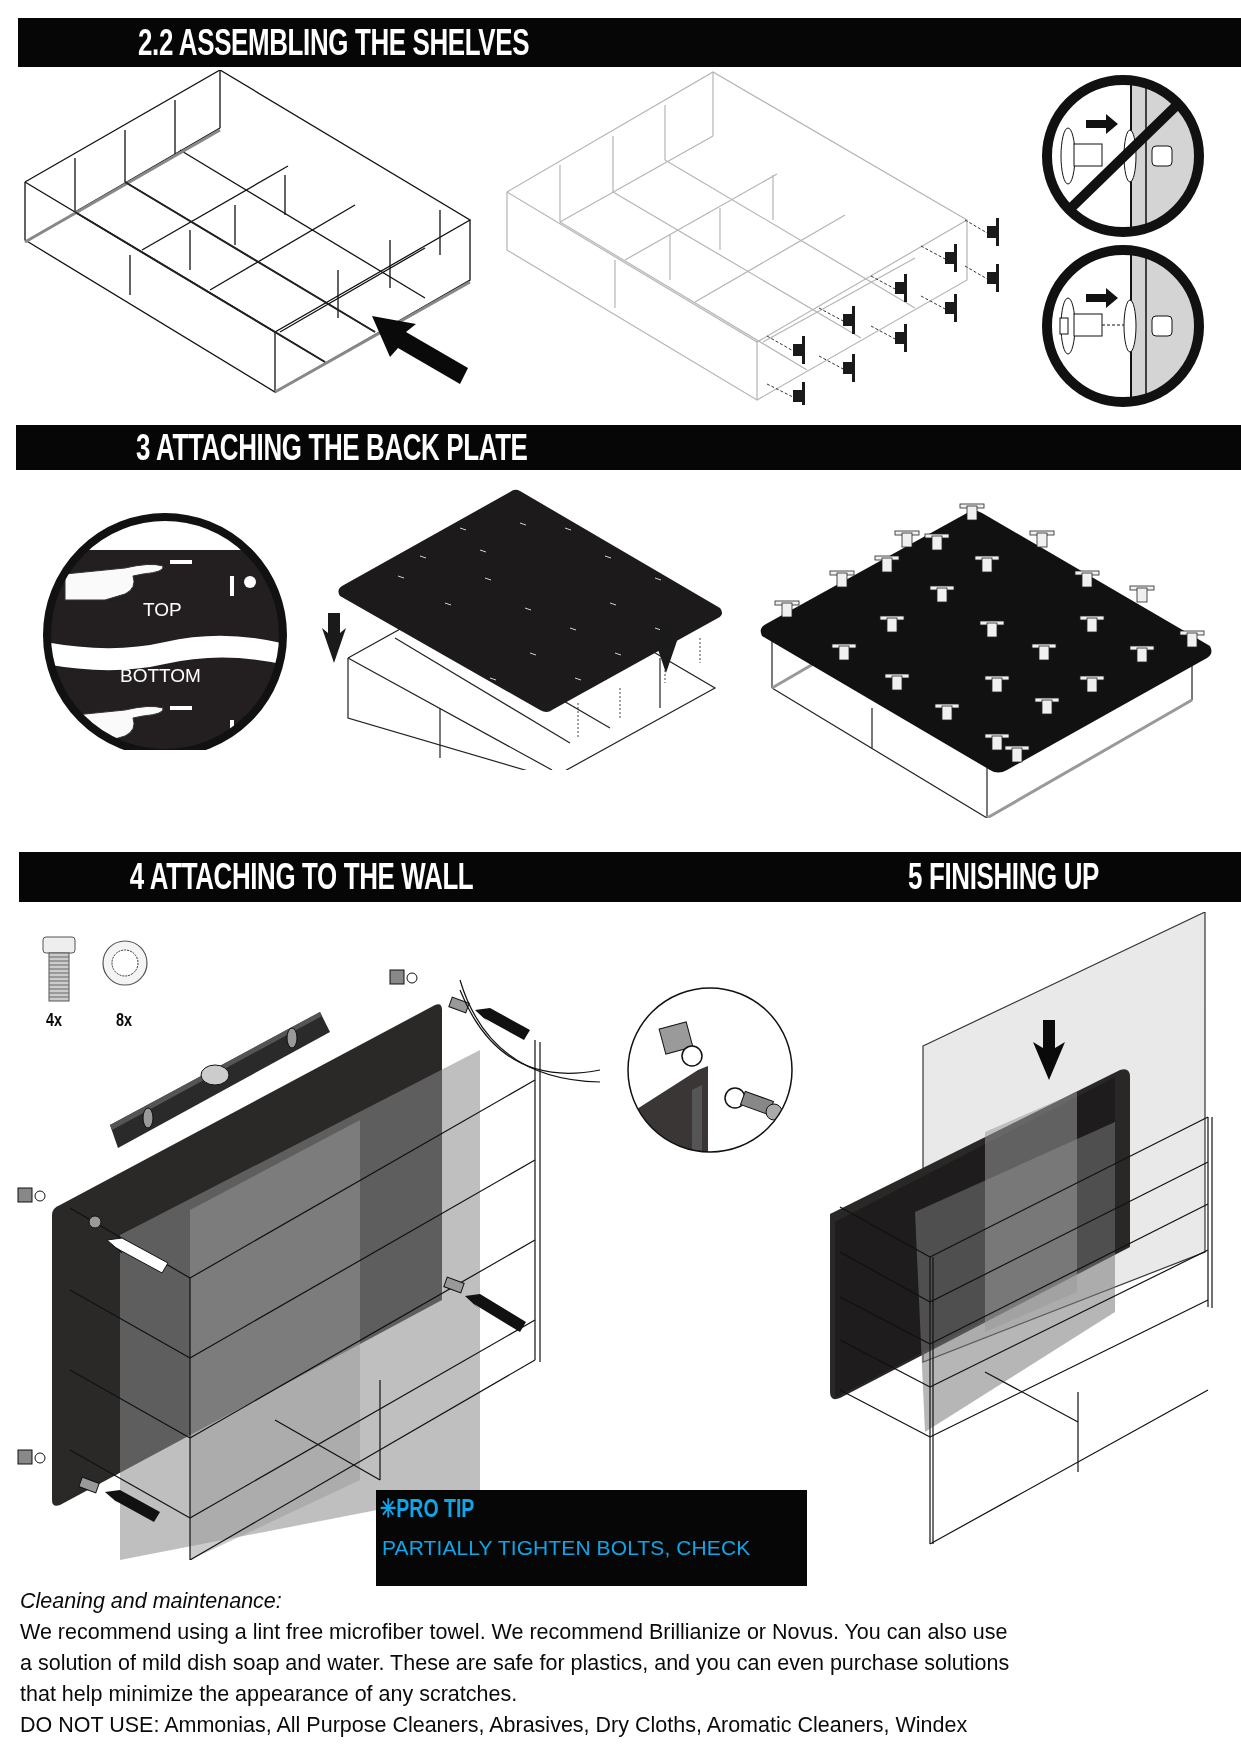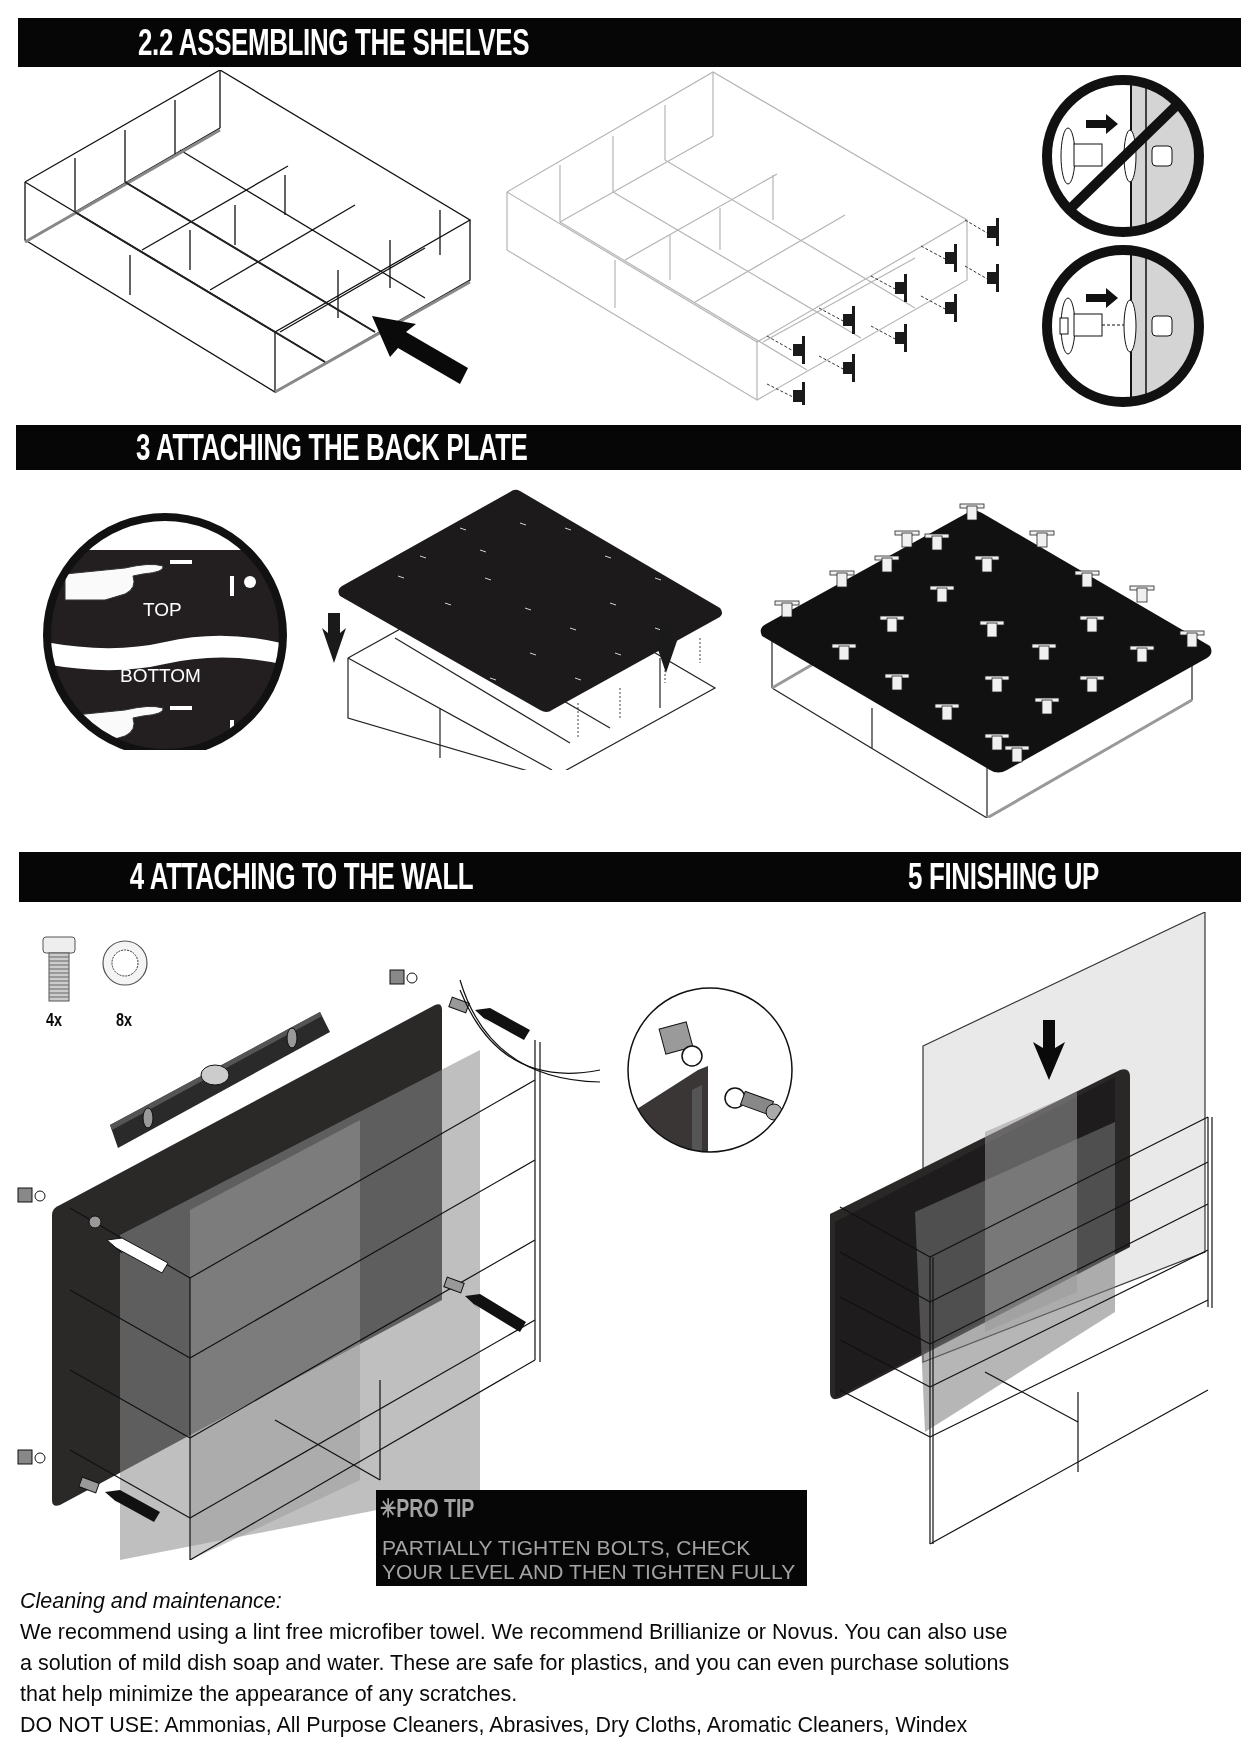"✳PRO TIP" .pro-tip { color: #a3a3a3 -> #0ea5e9 }
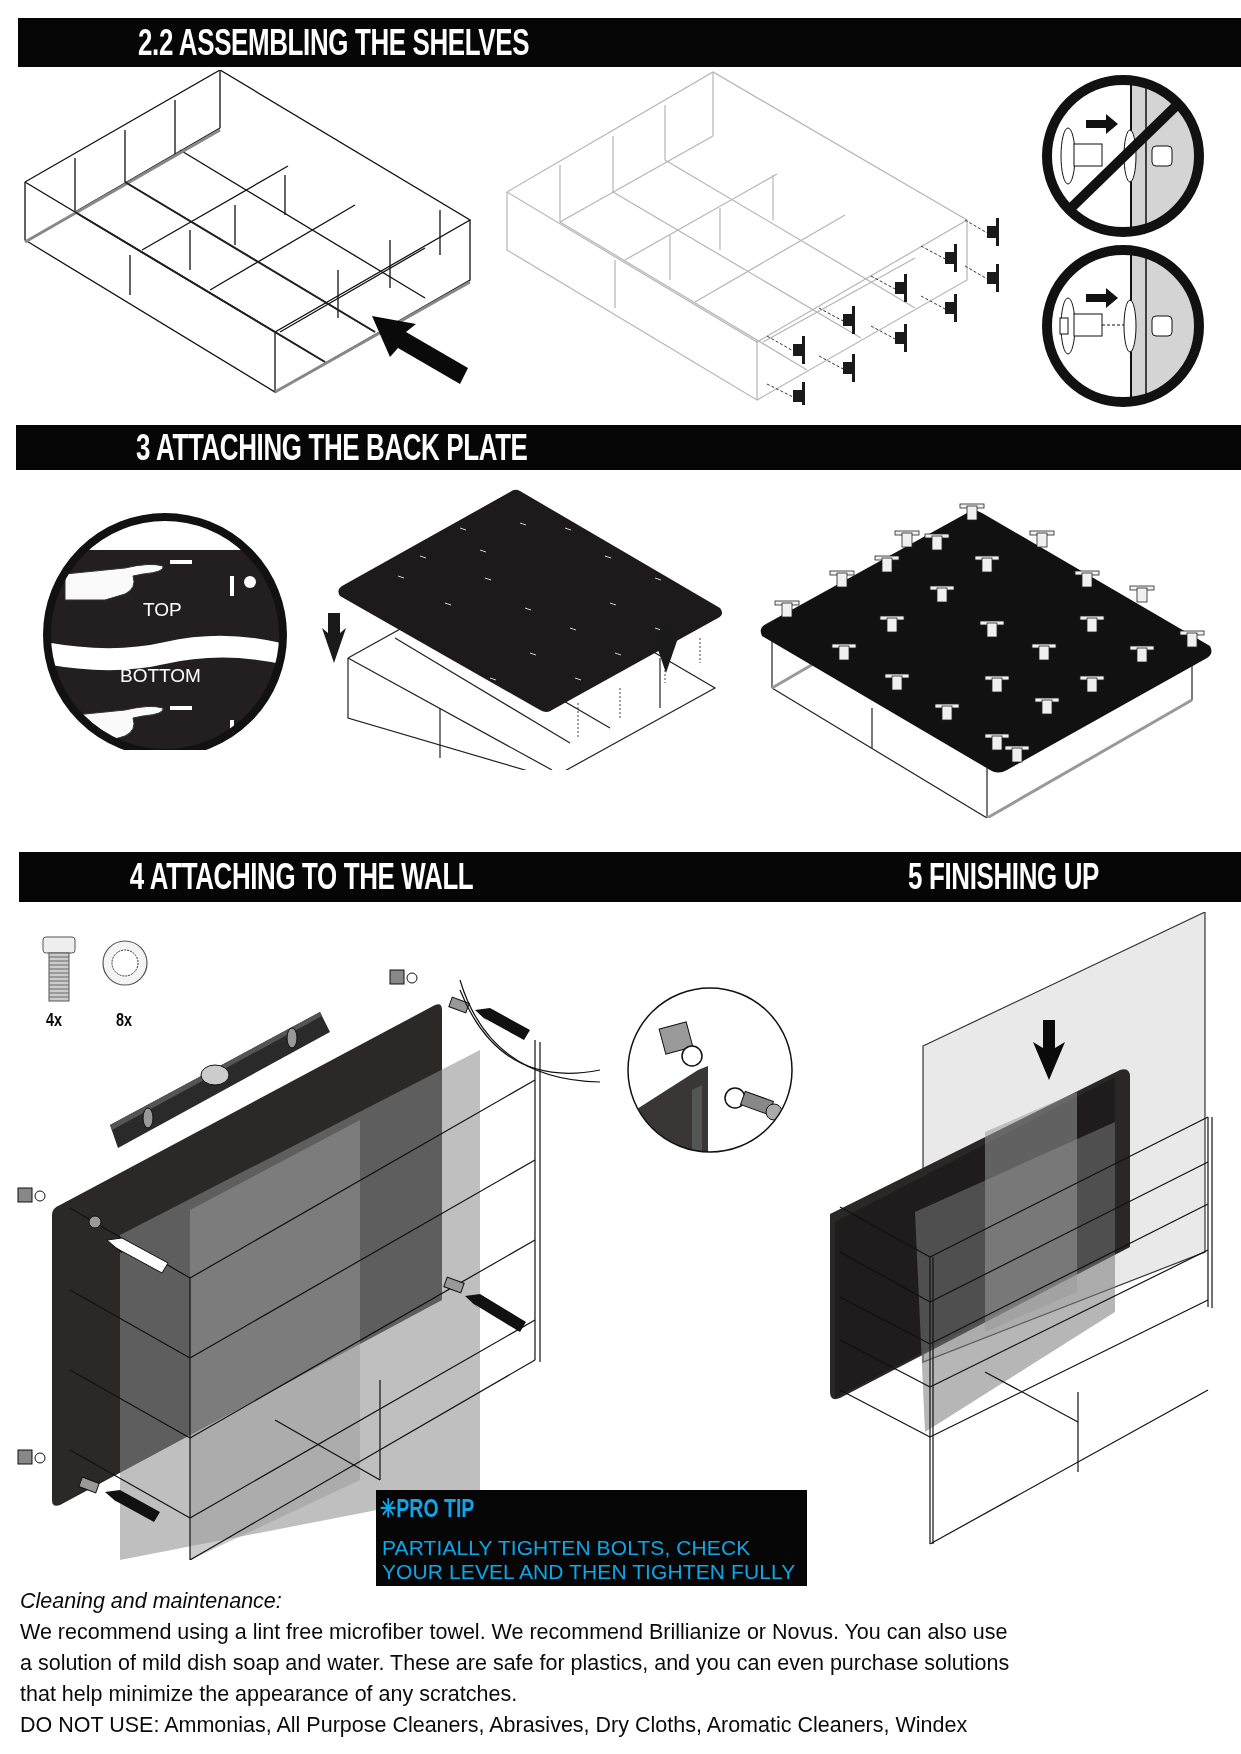"YOUR LEVEL AND THEN TIGHTEN" div.pro-tip-line { html: <div>YOUR LEVEL AND THEN TIGHTEN FULLY</div> -> none }
